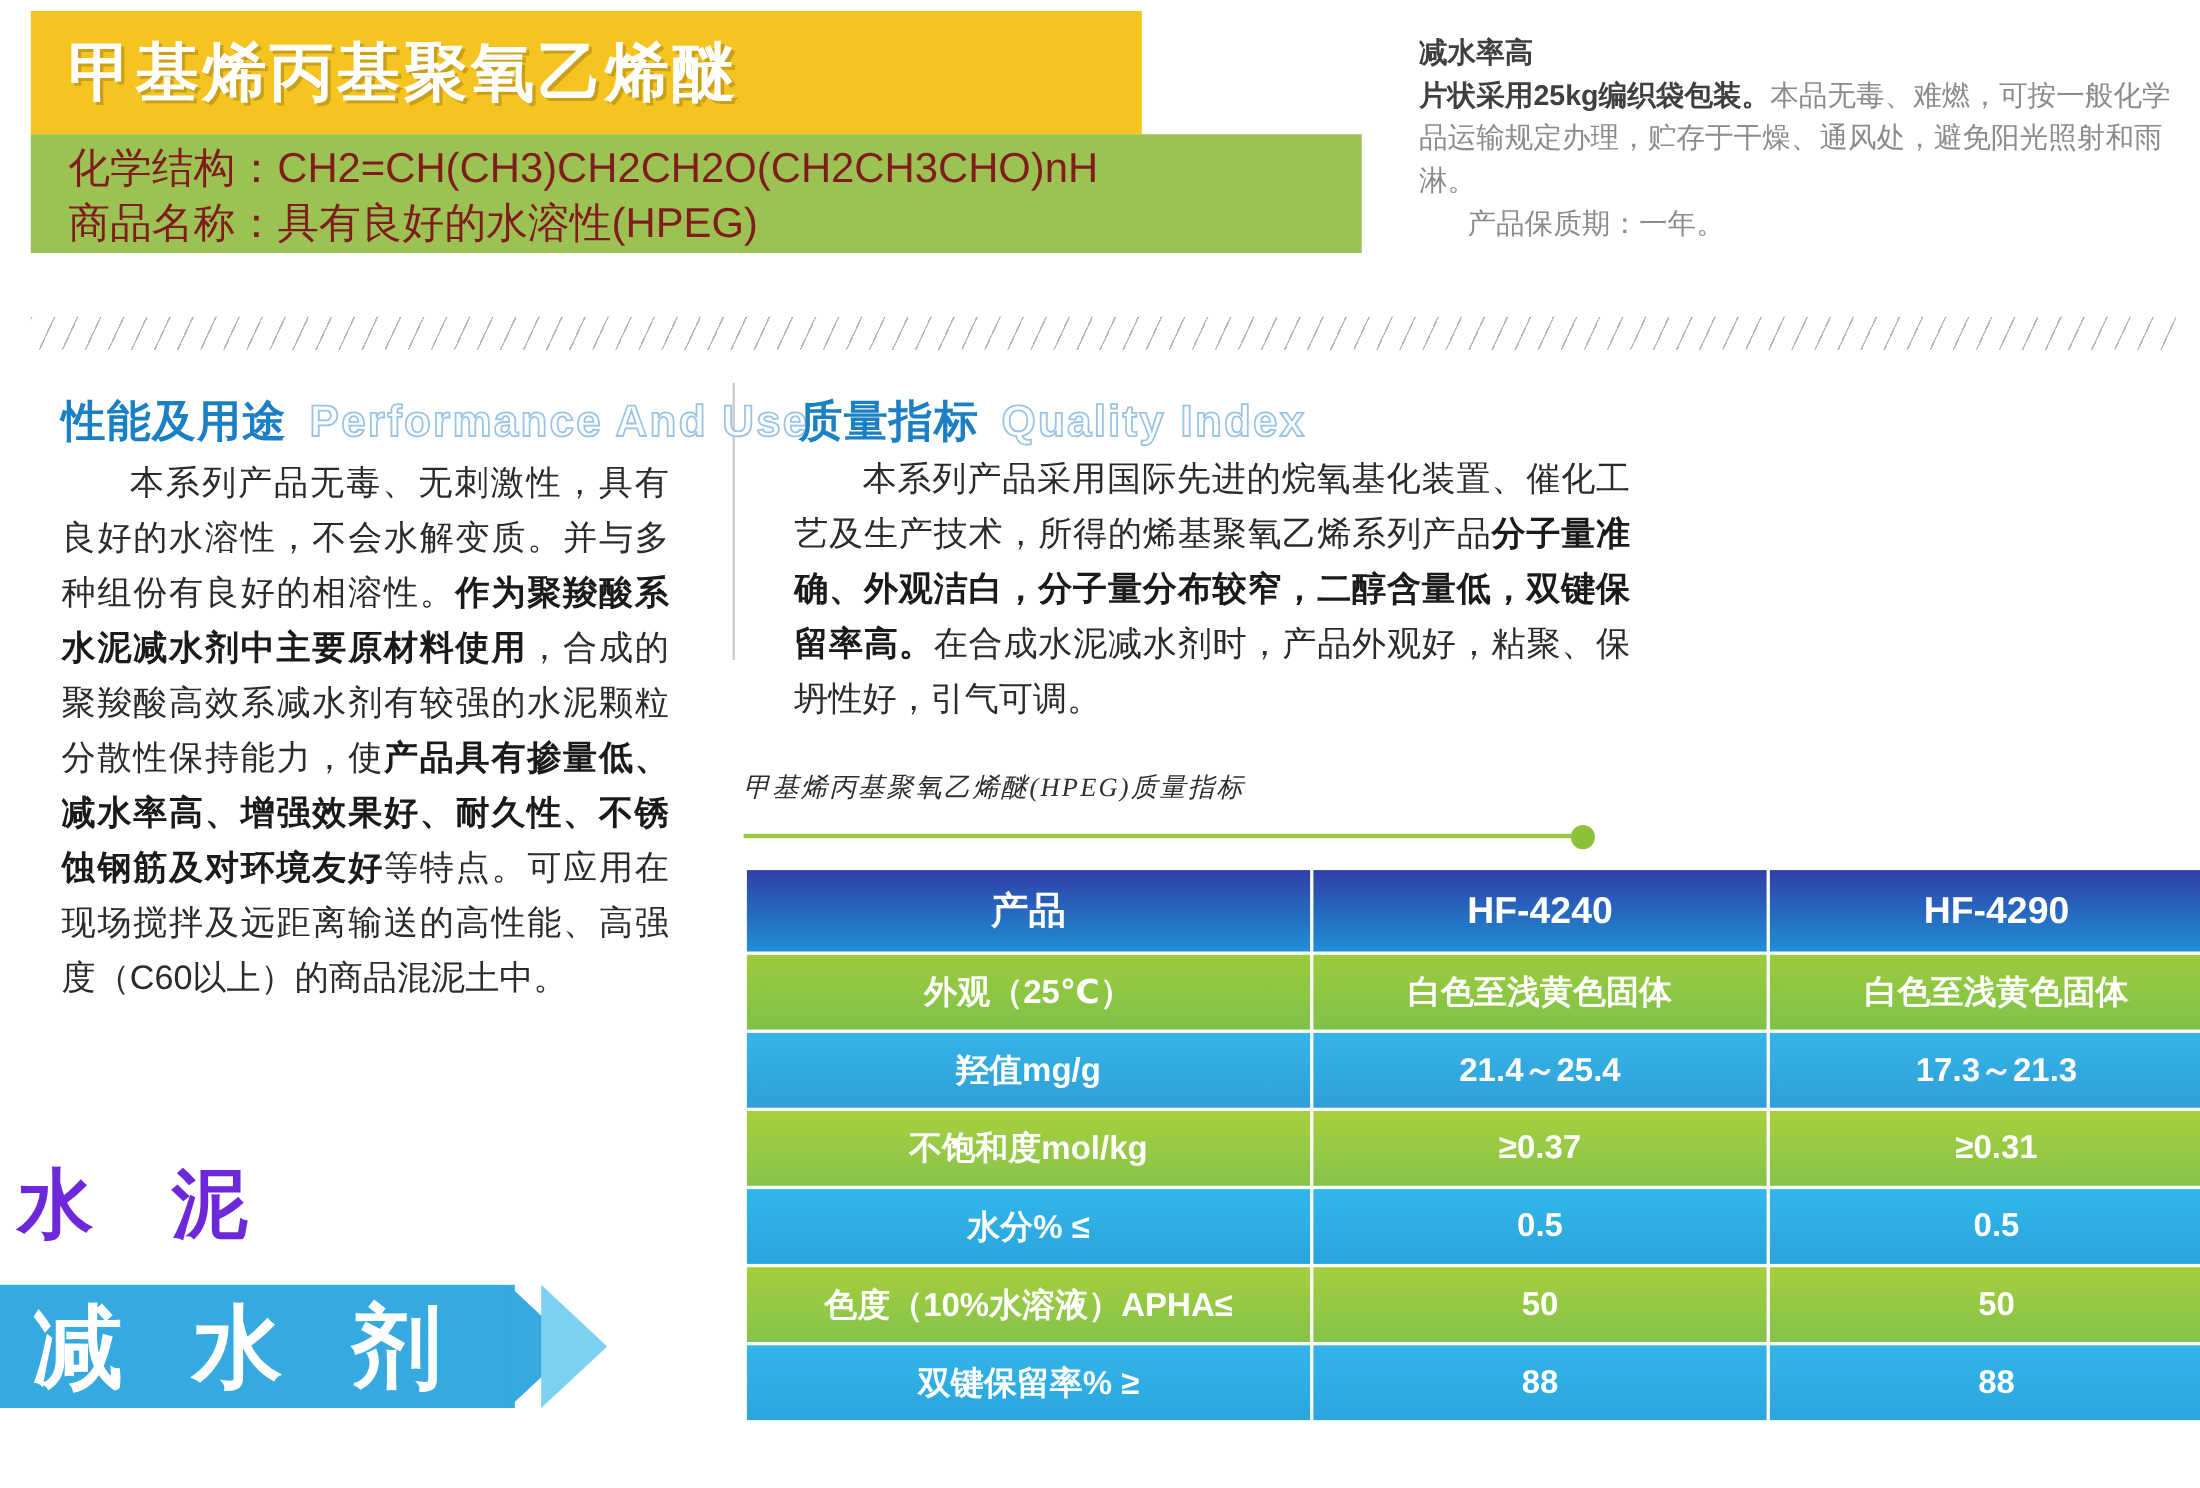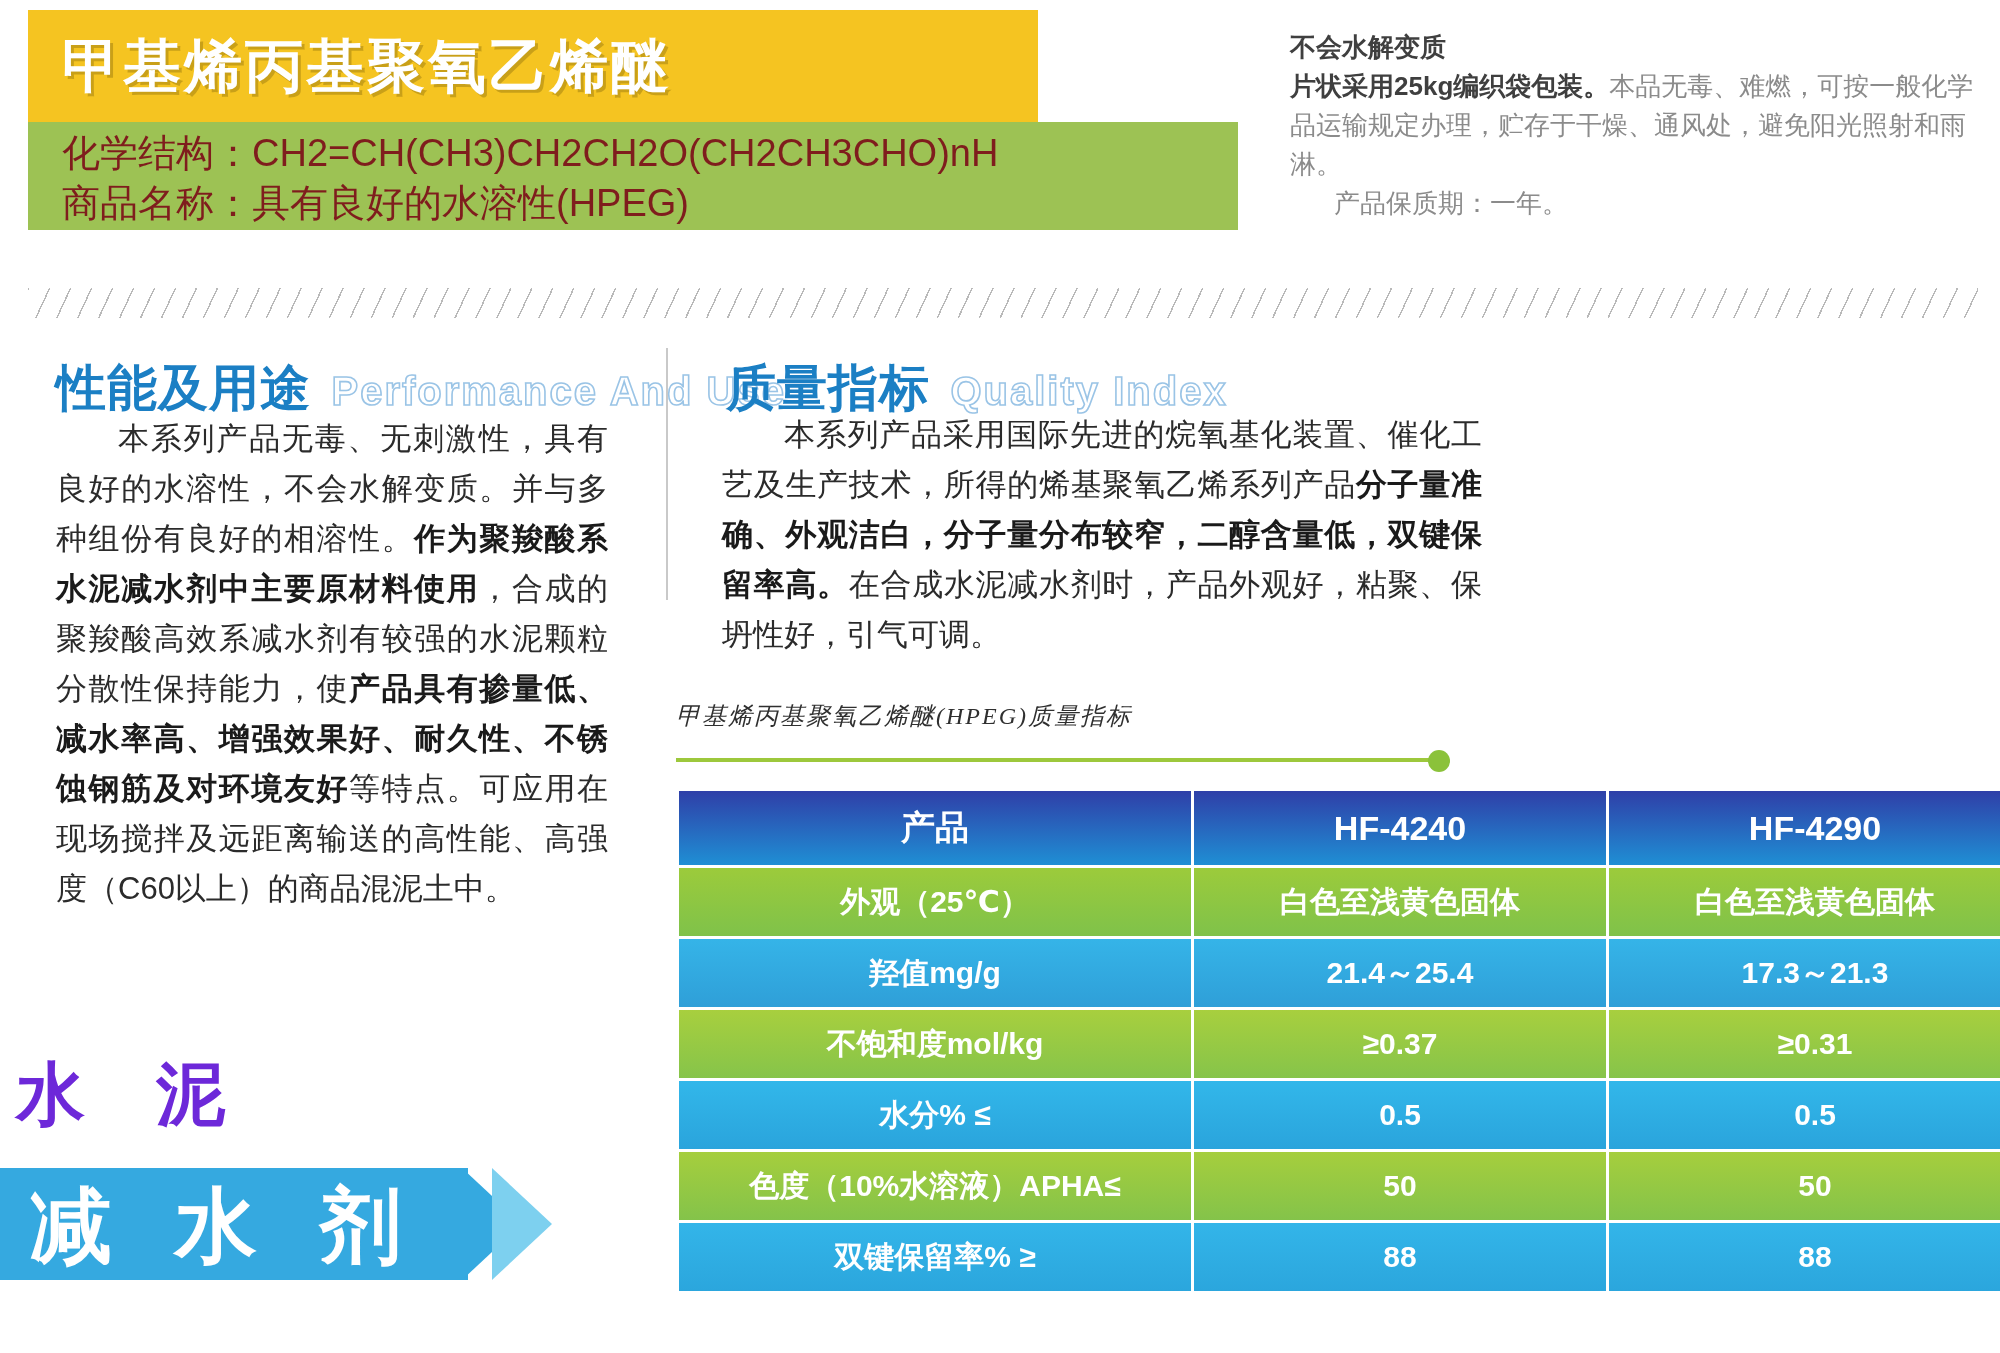"不会水解变质" span.b { text: 不会水解变质 -> 减水率高 }
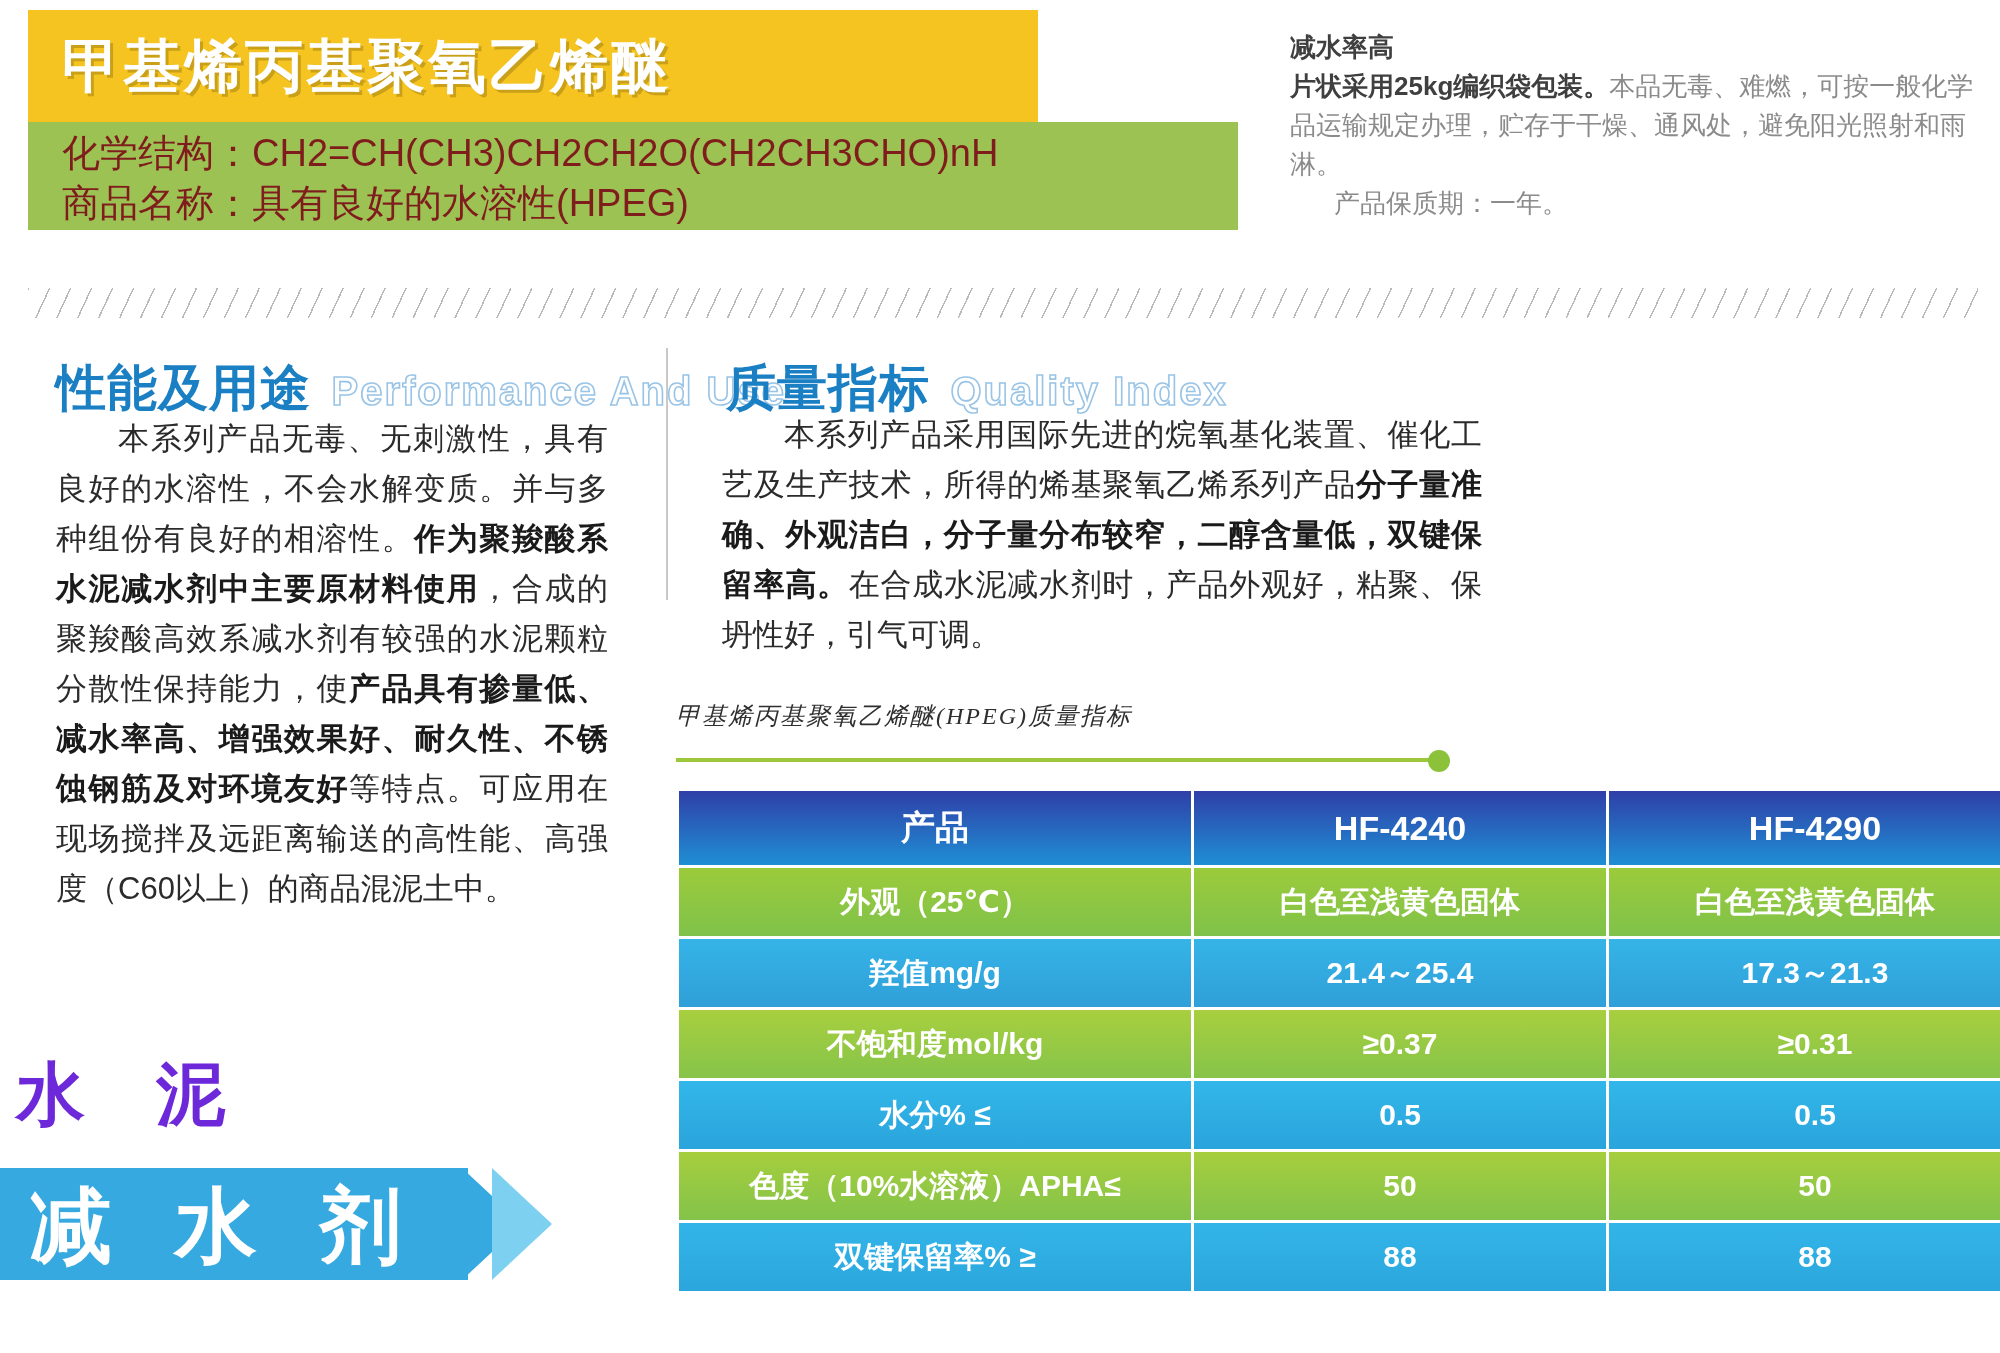"性能及用途" .sec-cn { font-size: 50px -> 40px }
